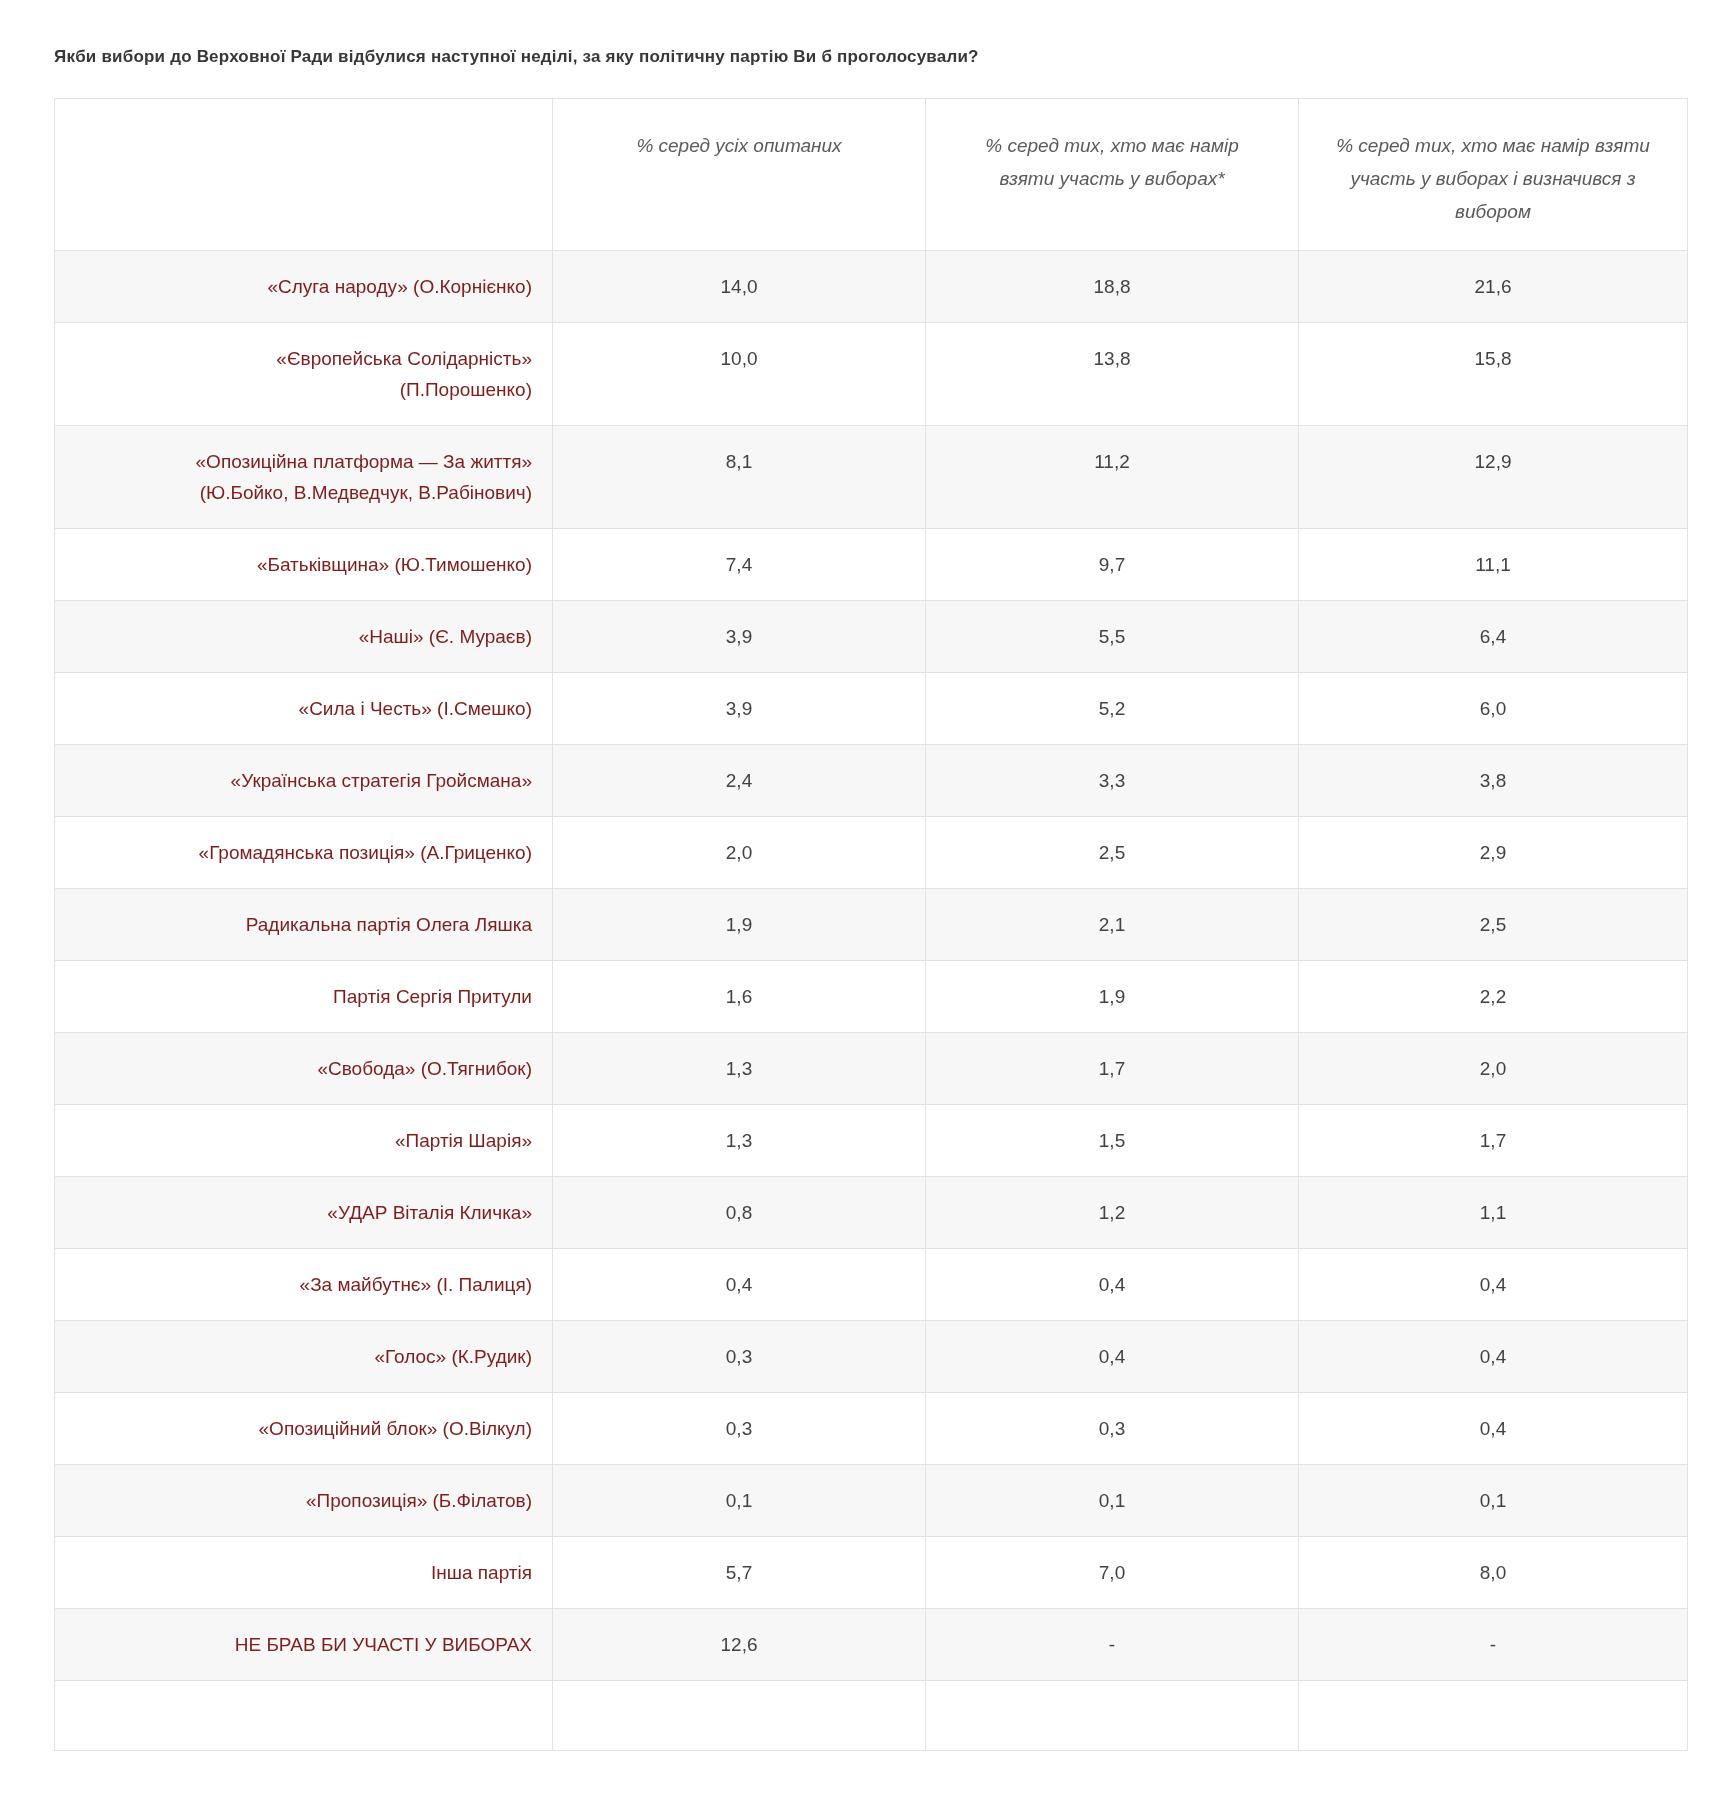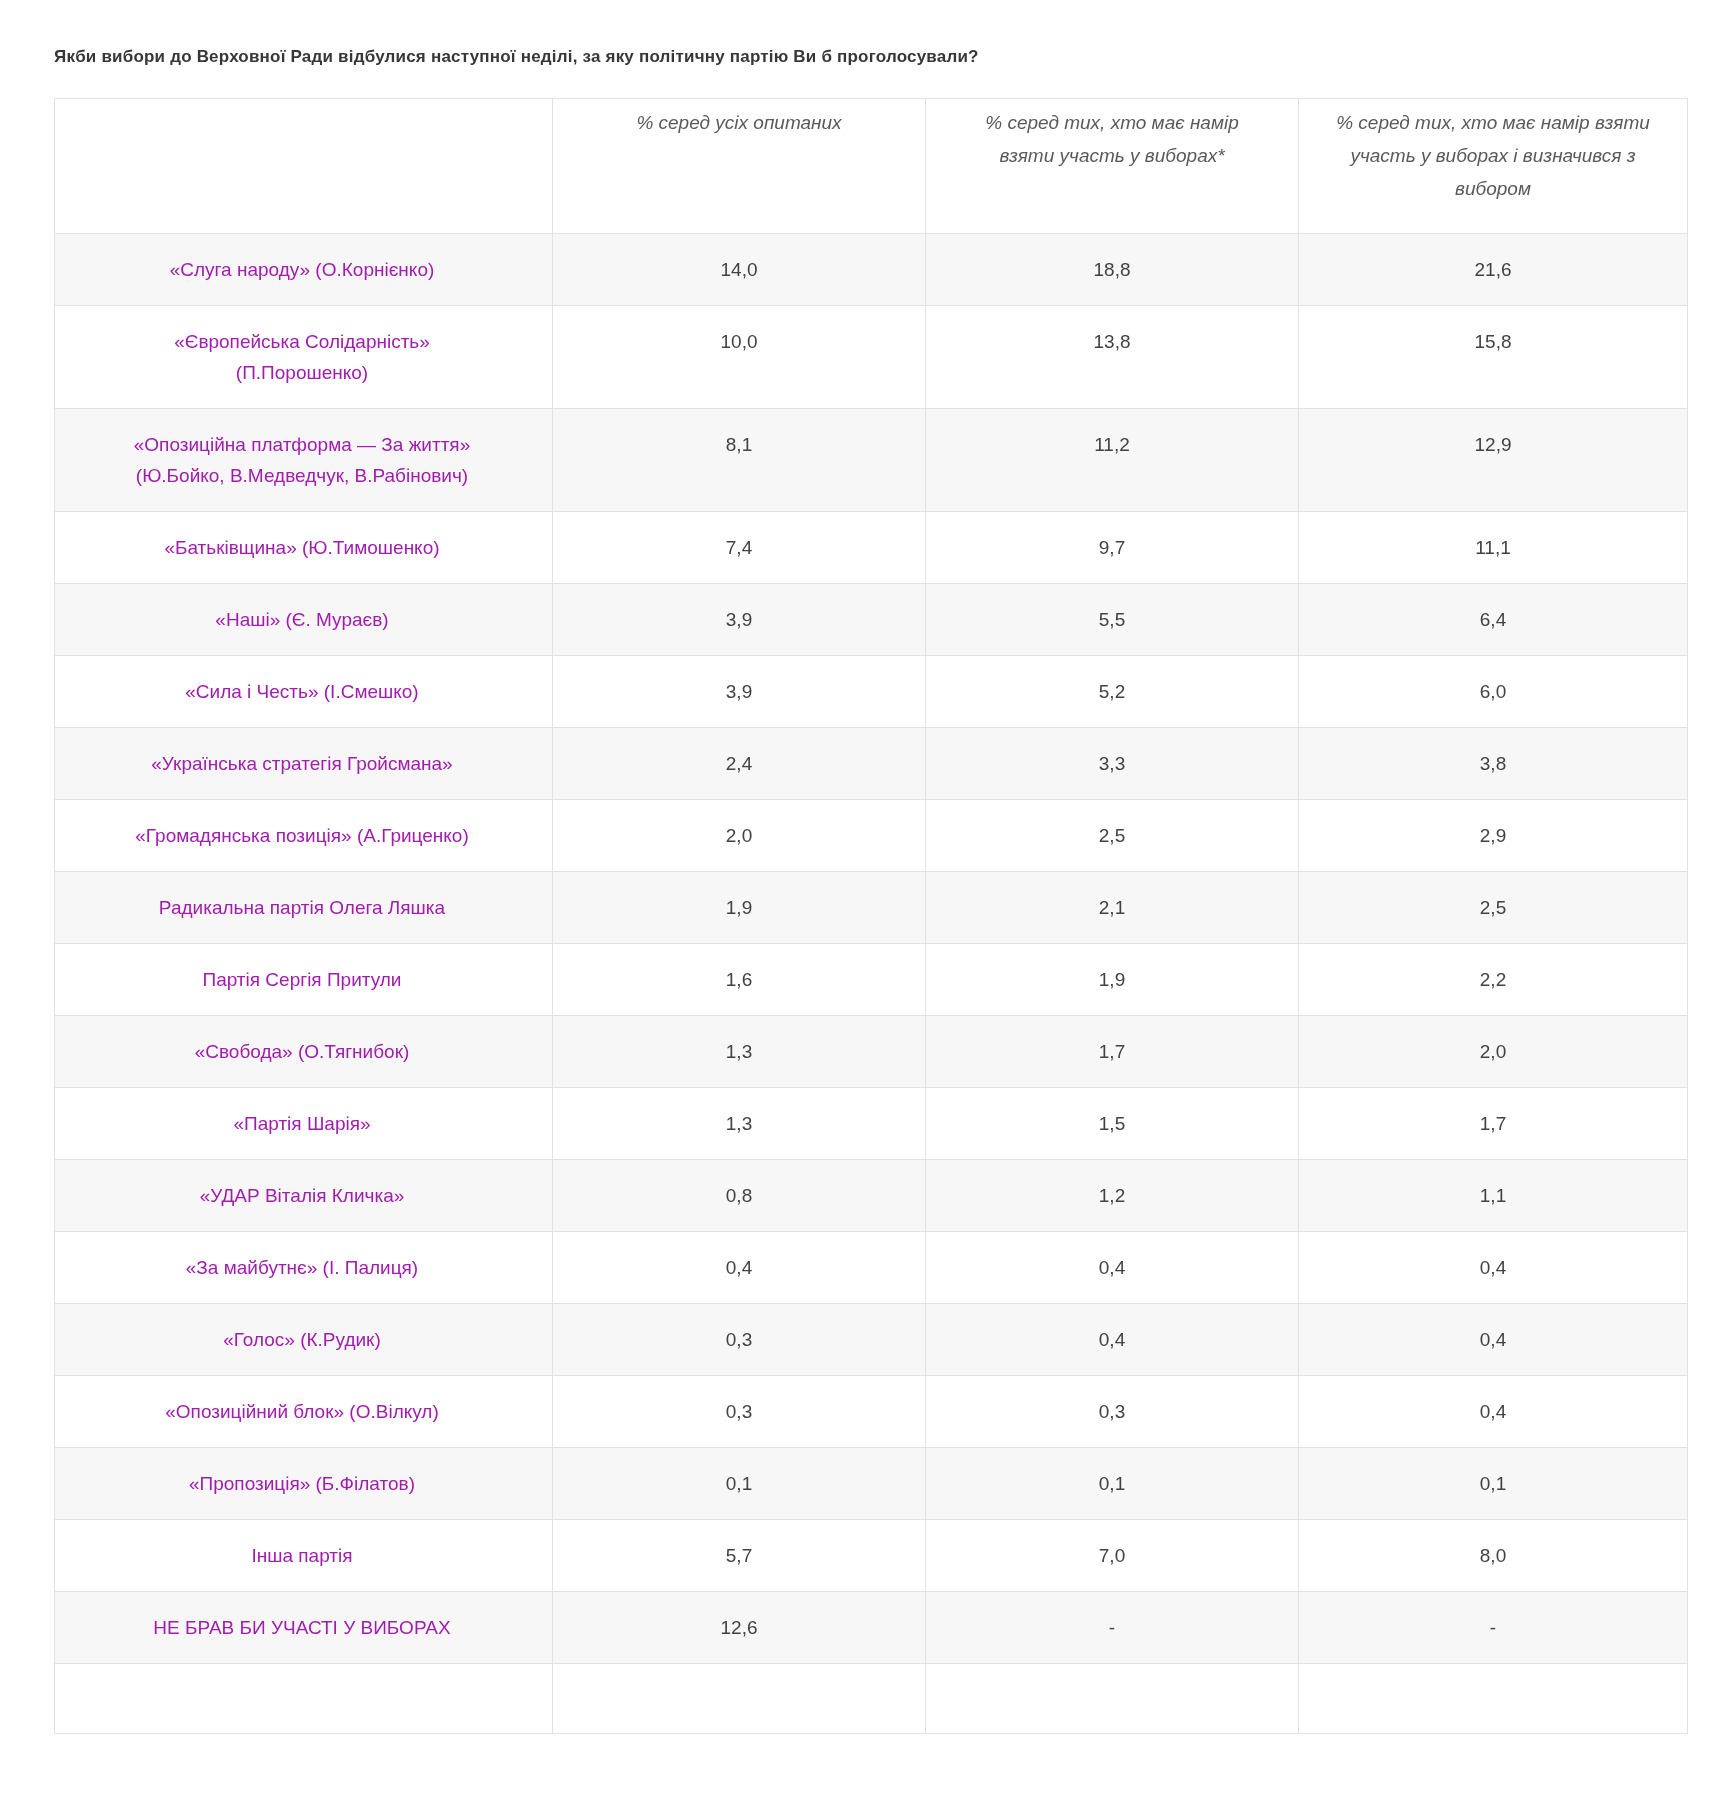"% серед усіх опитаних" .poll-table th { padding: 7px 18px 22px 18px -> 30px 18px 22px 18px }
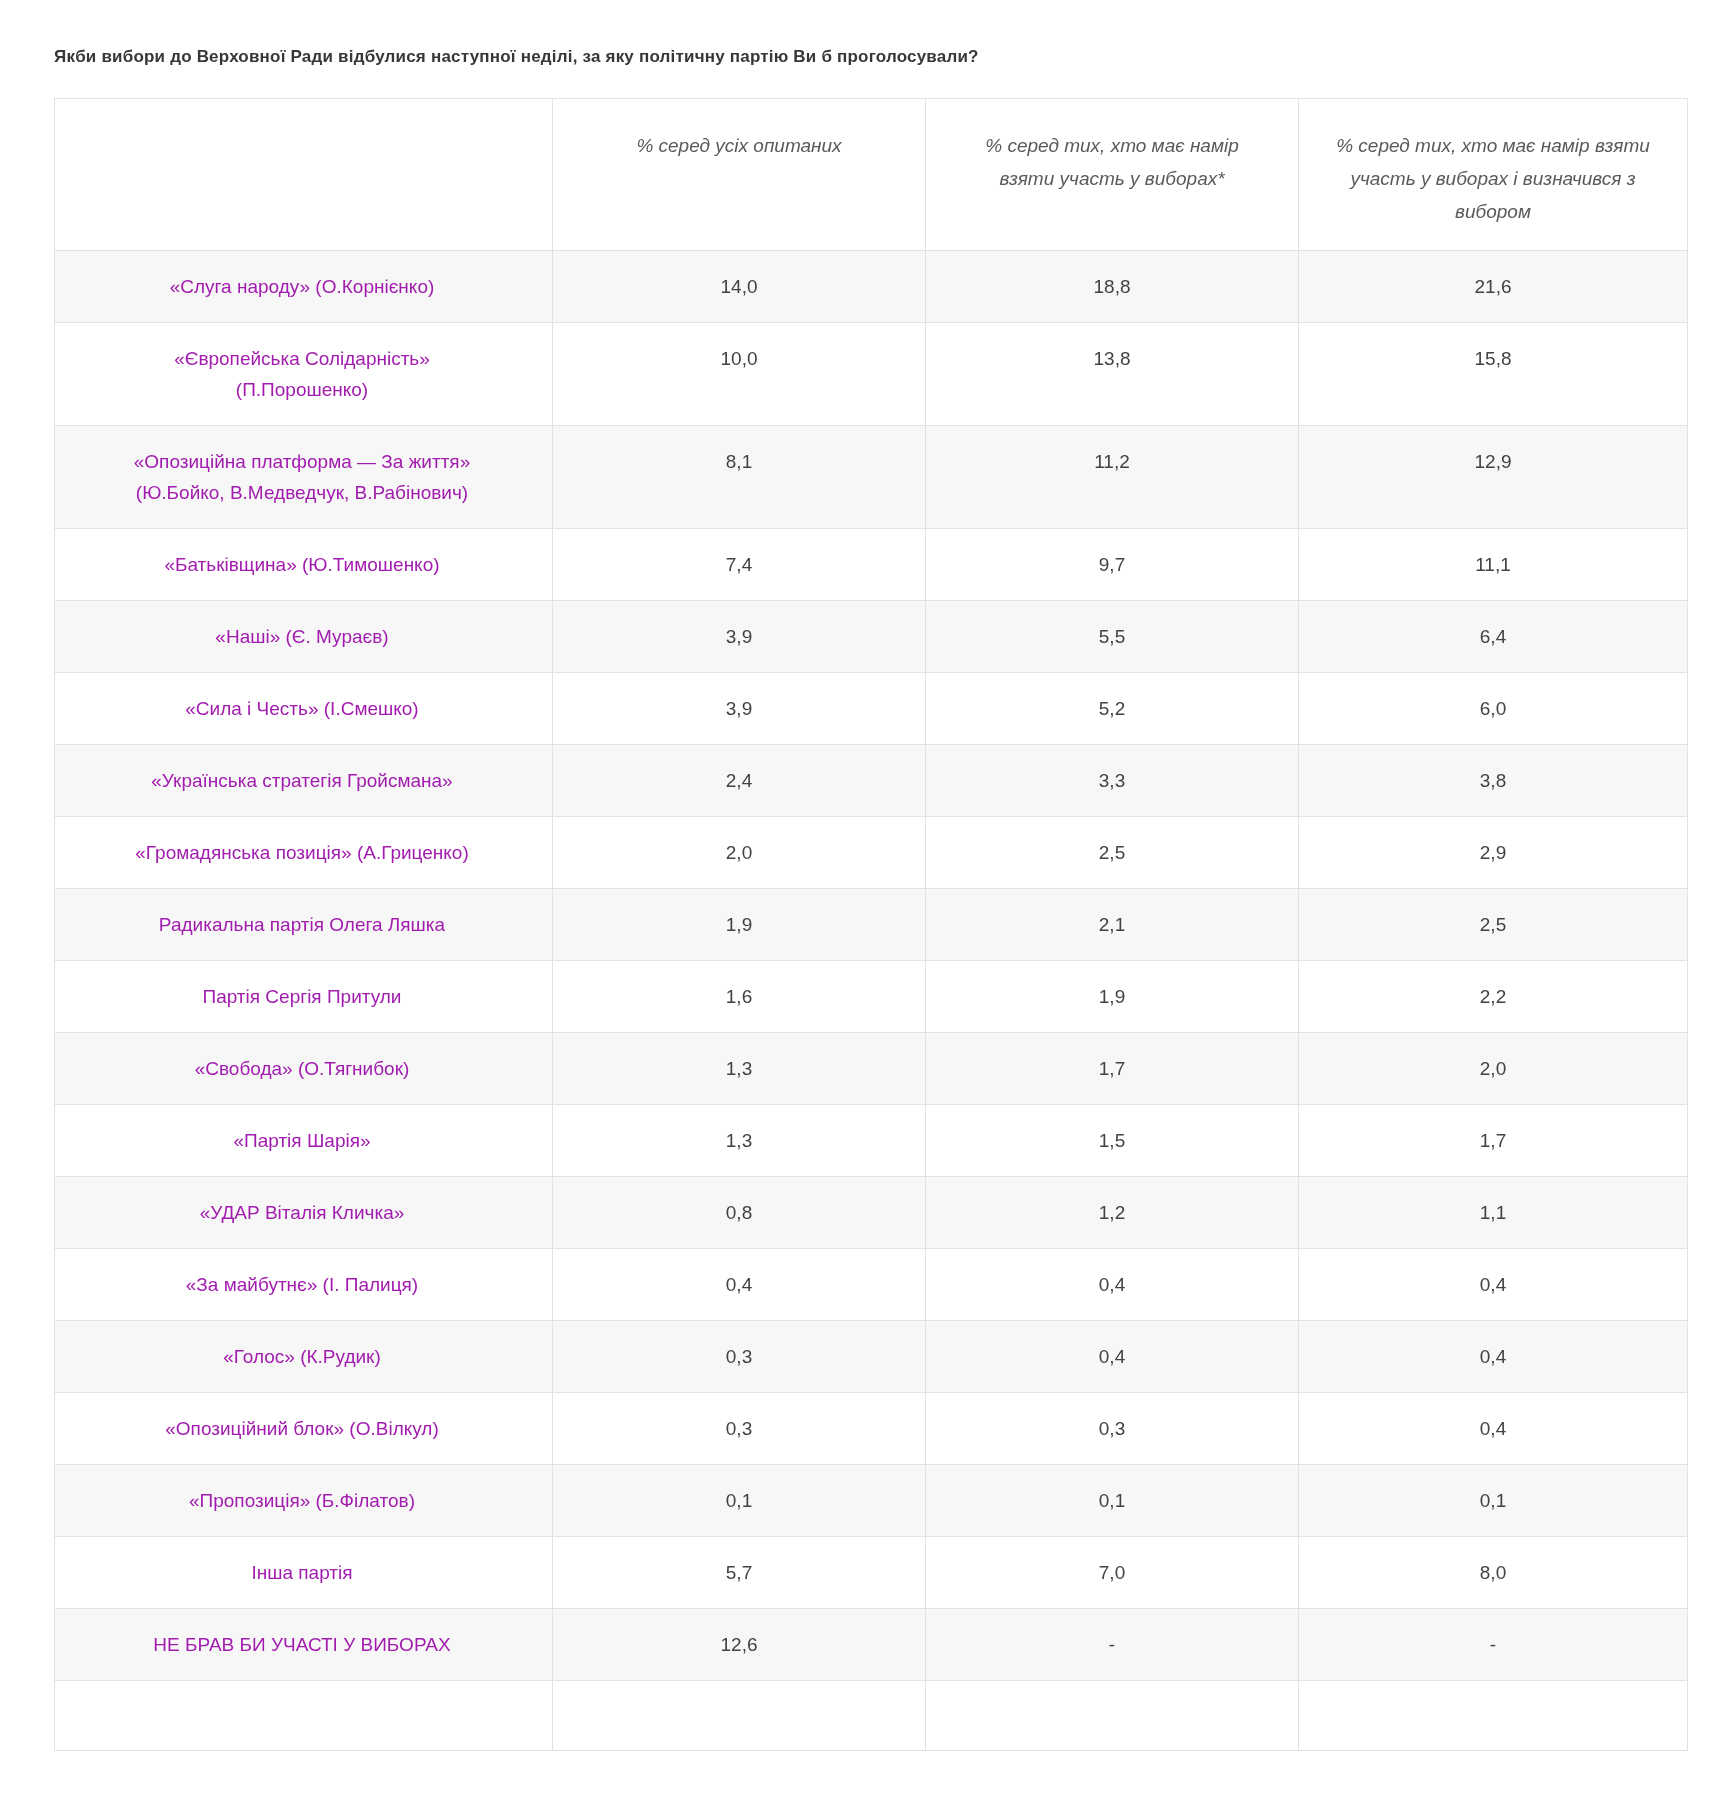"«Слуга народу» (О.Корнієнко)" .poll-table td.c-label { color: #a21caf -> #7f1d1d; text-align: center -> right }
